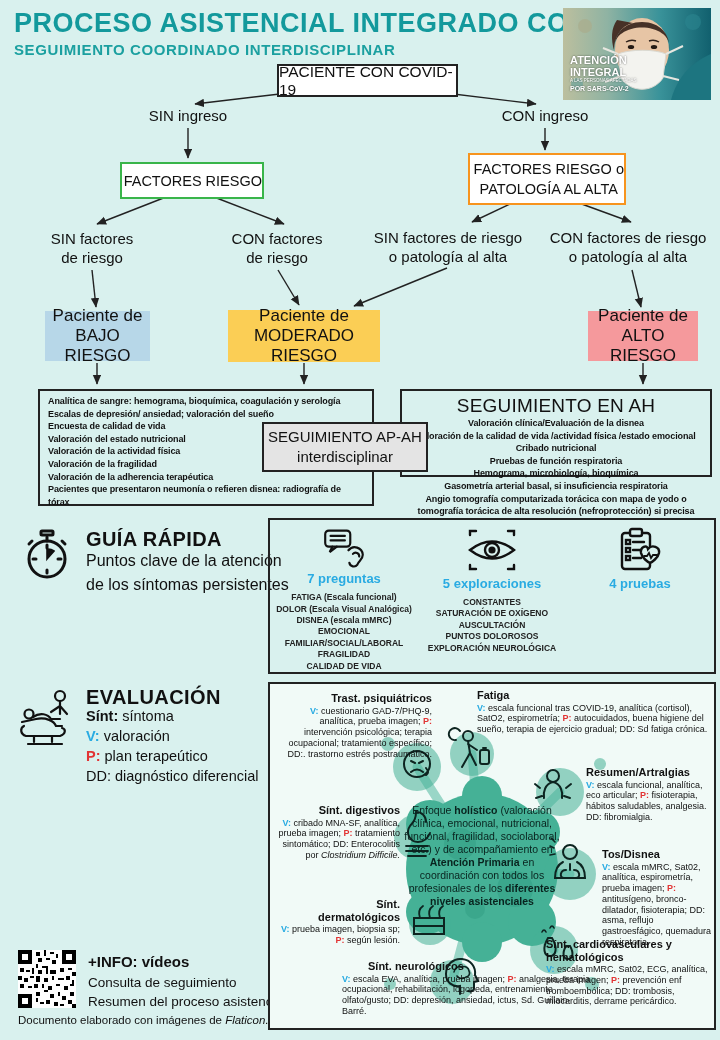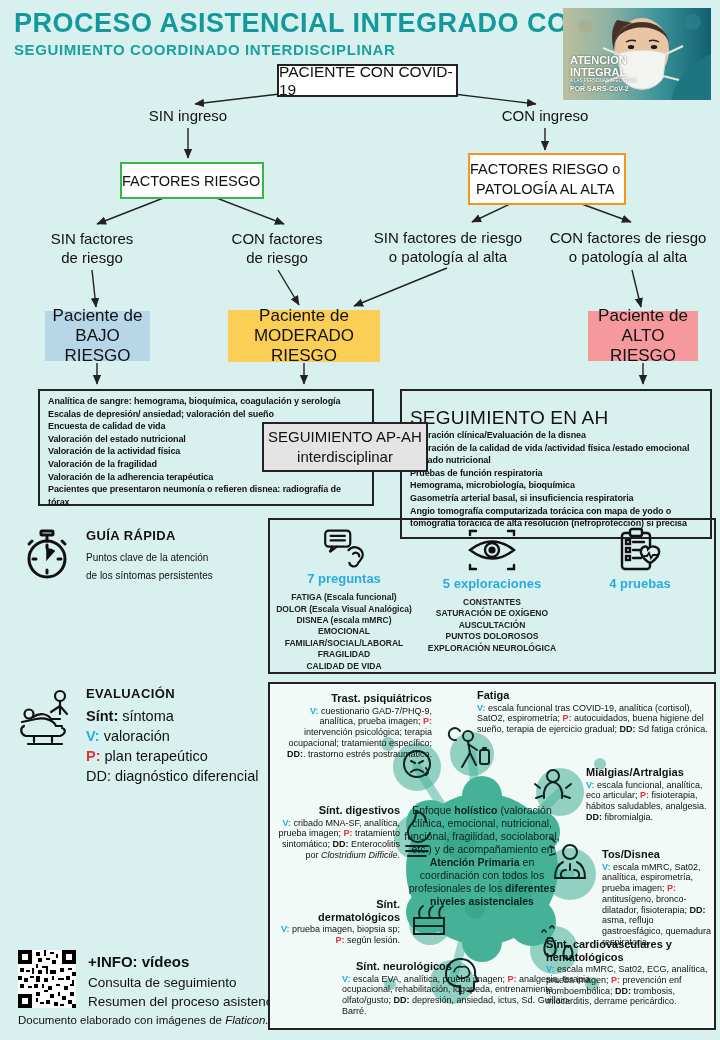"PACIENTE CON COVID-19" .fbox { justify-content: flex-start -> flex-end }
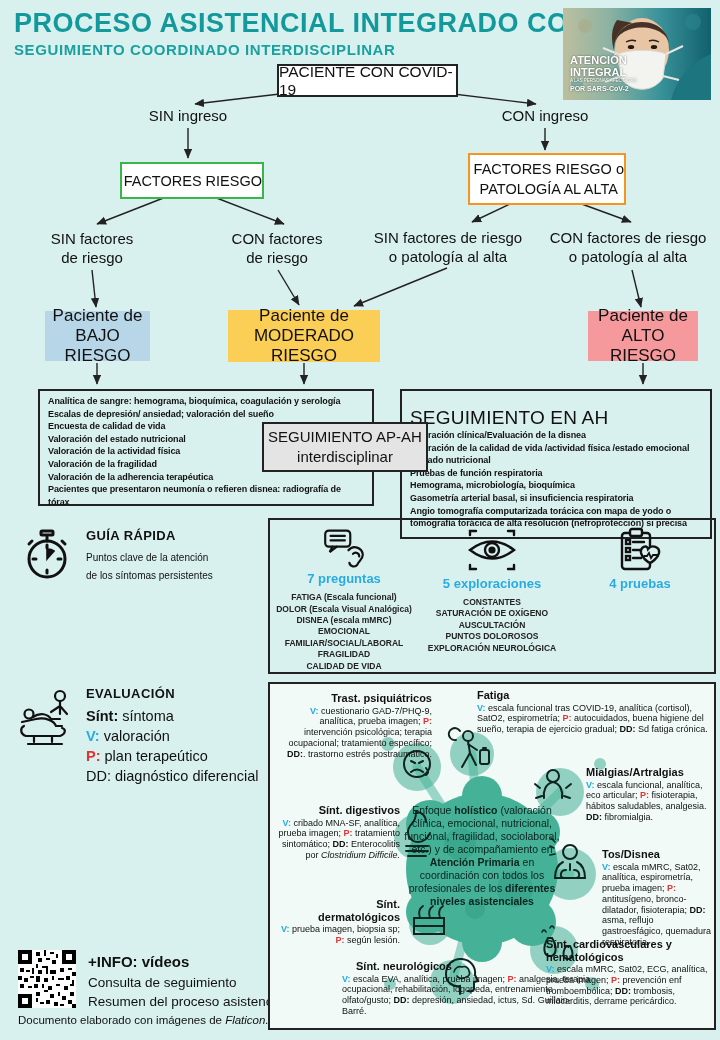"SEGUIMIENTO EN AH" div.abs { height: 150px -> 88px; padding: 16px 8px -> 4px 8px; text-align: left -> center }
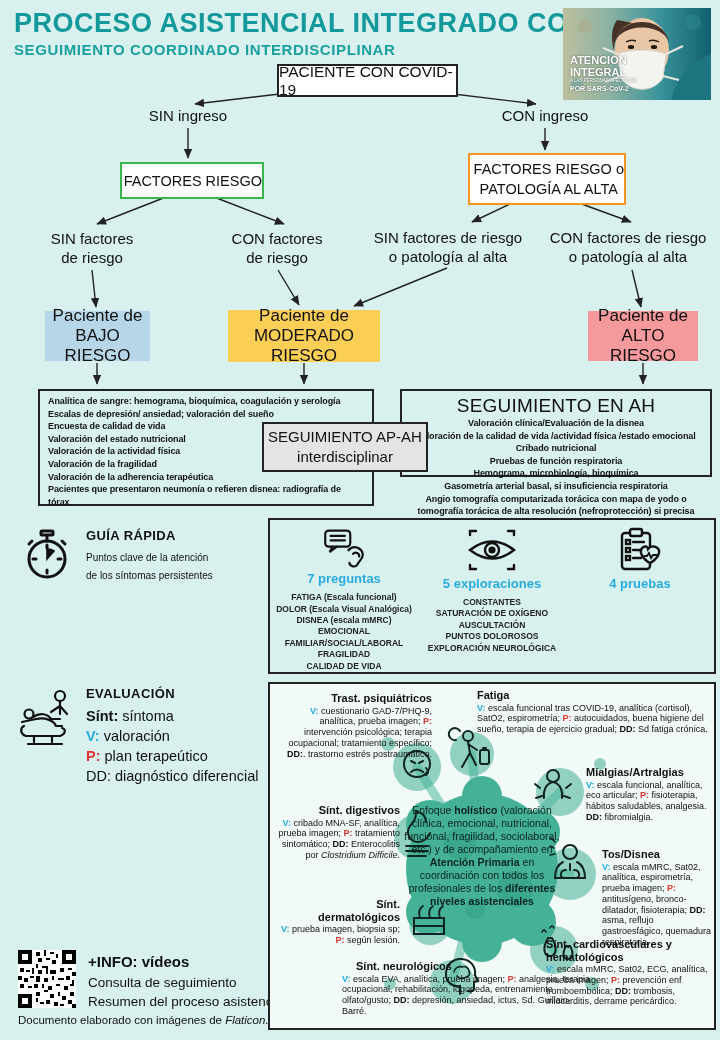"GUÍA RÁPIDA" .bigheader { font-size: 13px -> 20px }
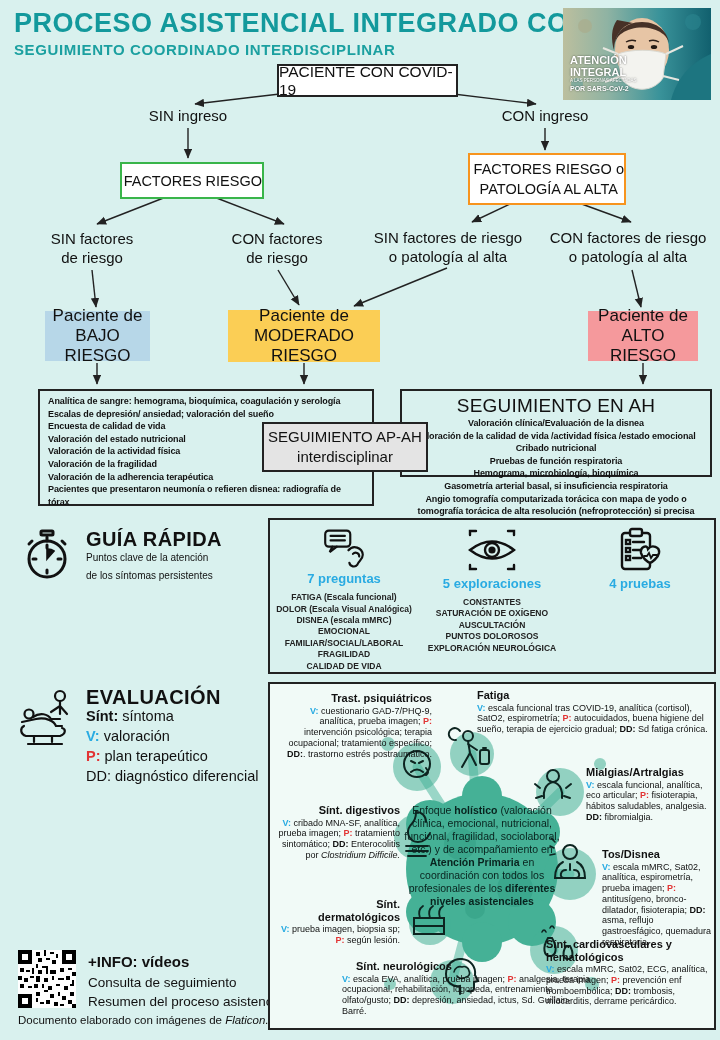"Puntos clave de la atención" .desc { font-size: 10px -> 16px; line-height: 18px -> 24px }
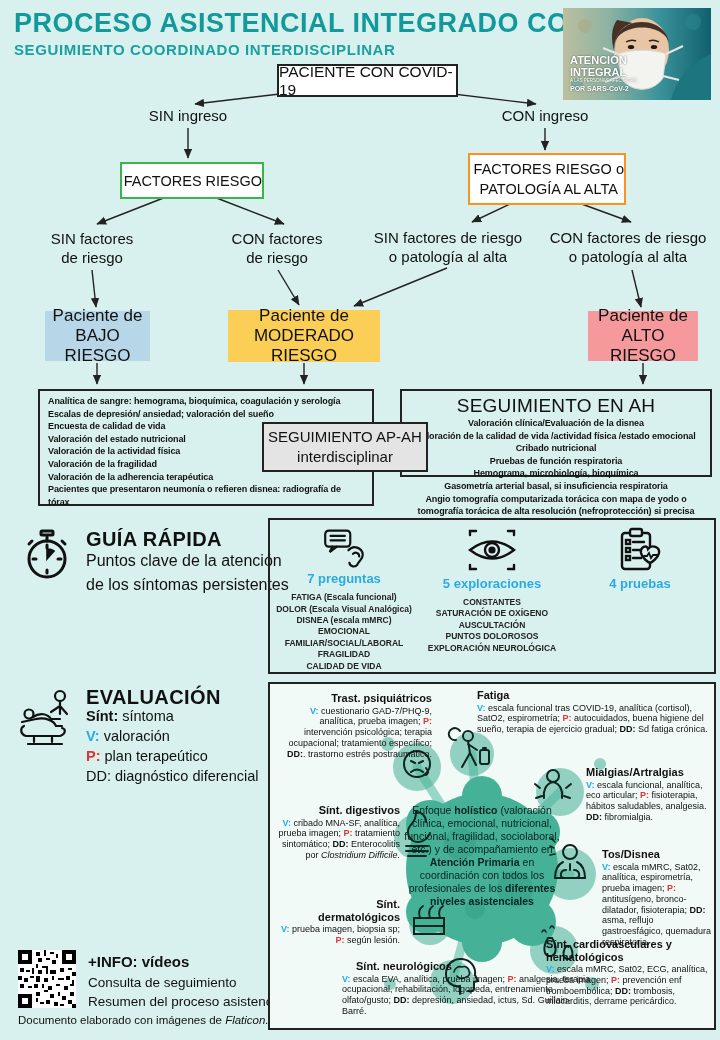"DD:" .seg-d { font-weight: bold -> normal }
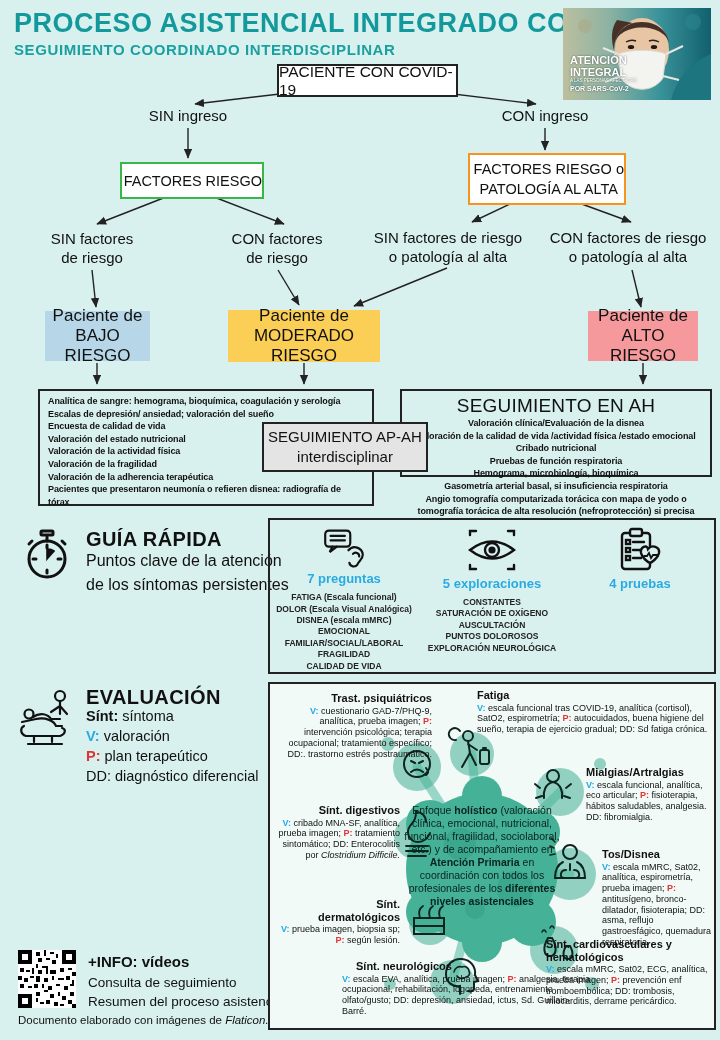"Mialgias/Artralgias" div.topic-title { text: Mialgias/Artralgias -> Resumen/Artralgias }
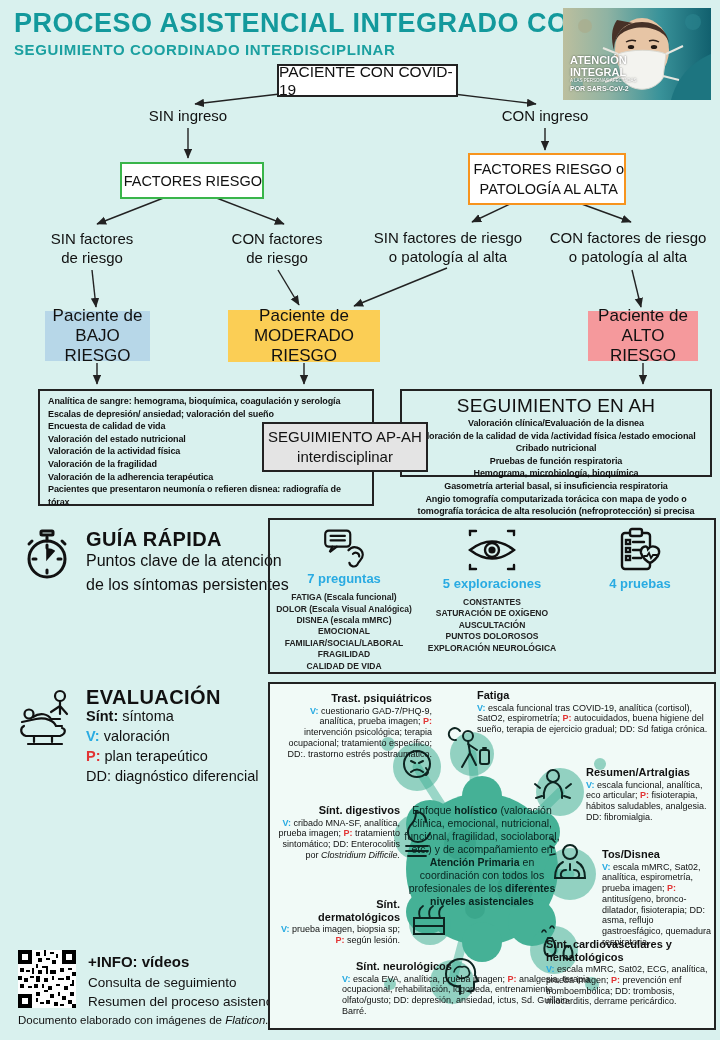"Sínt. neurológicos" div.topic-title { margin-left: 14px -> 26px }
